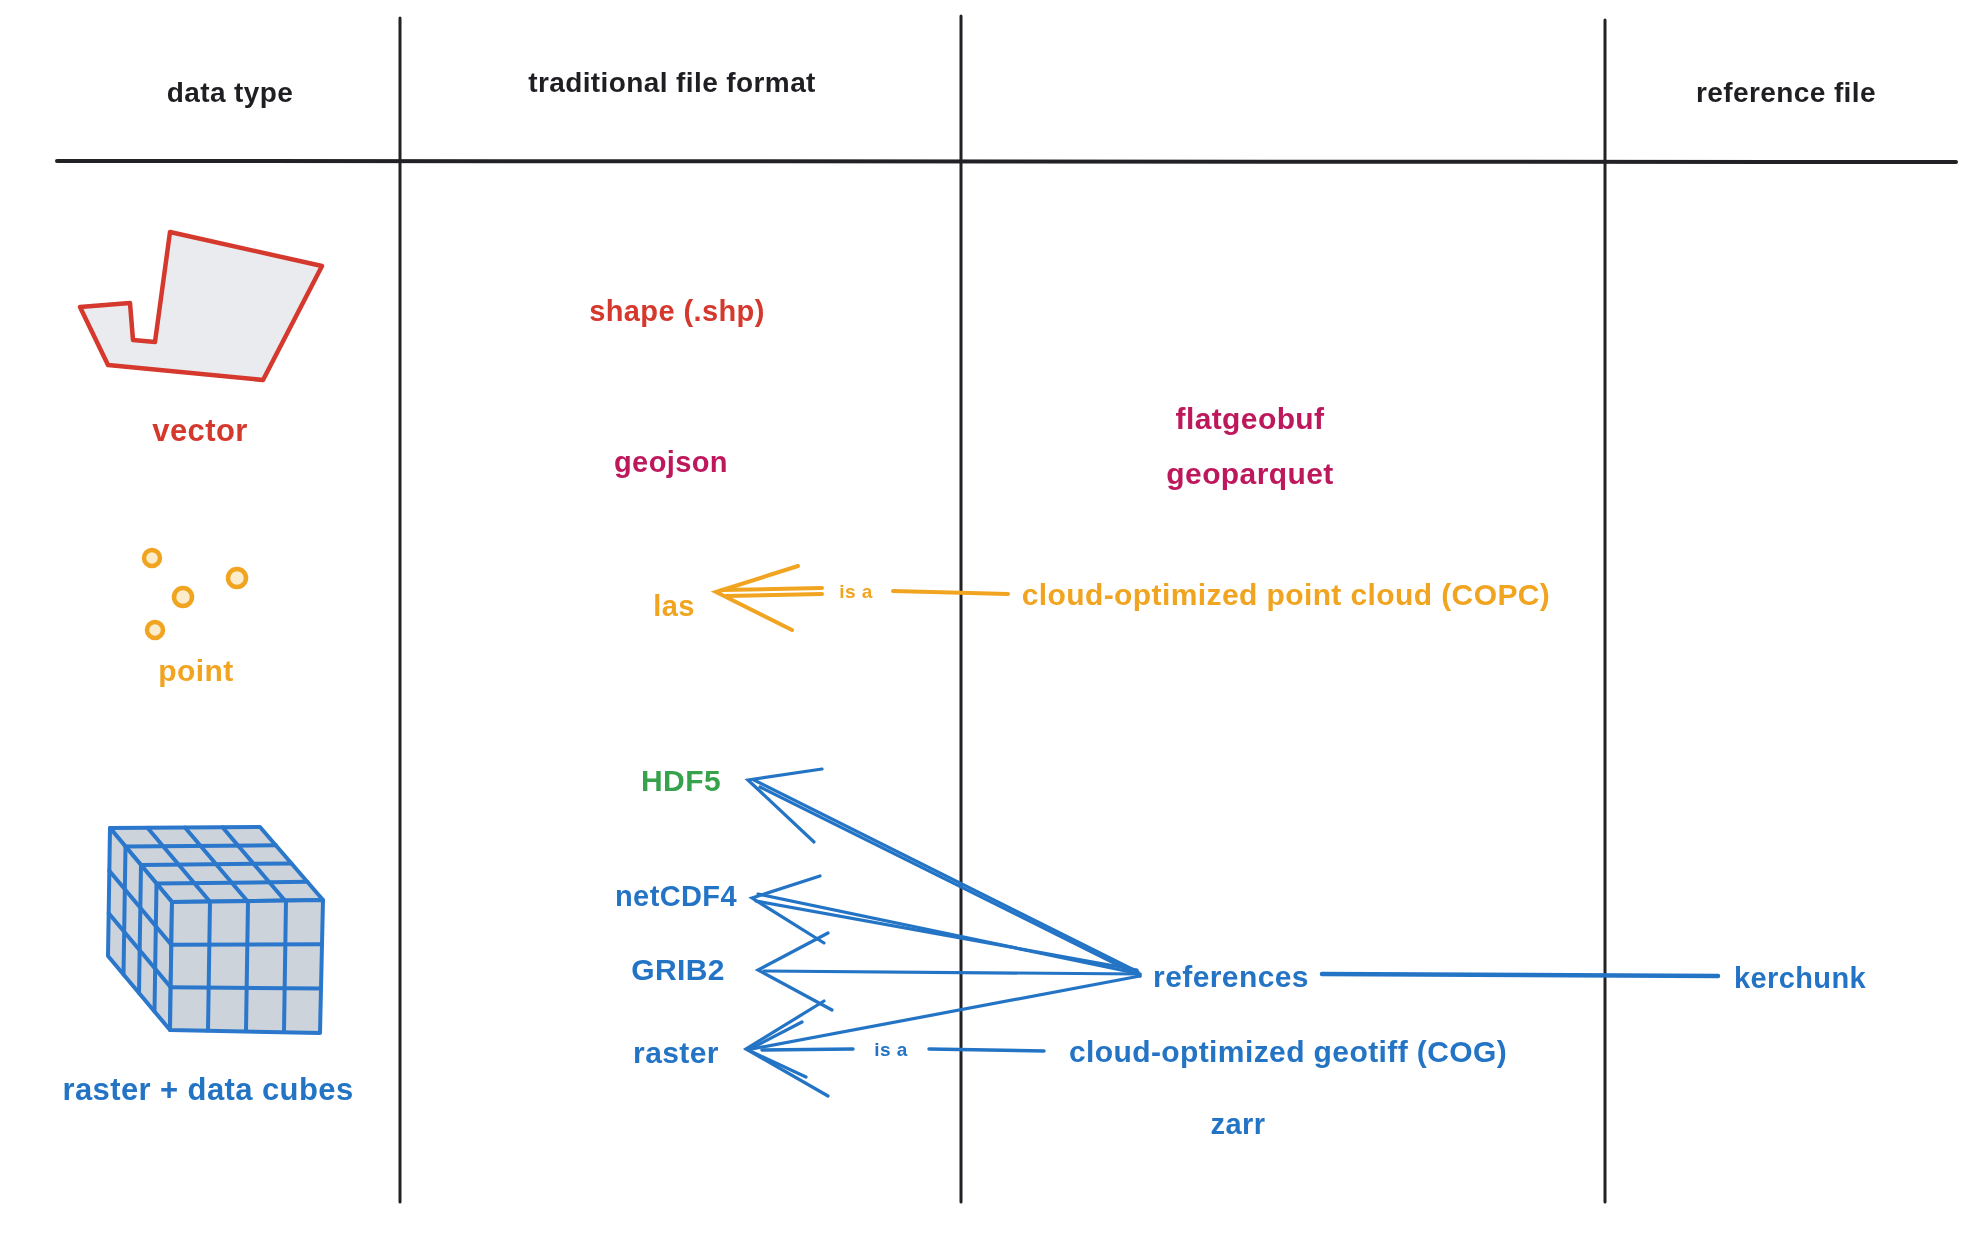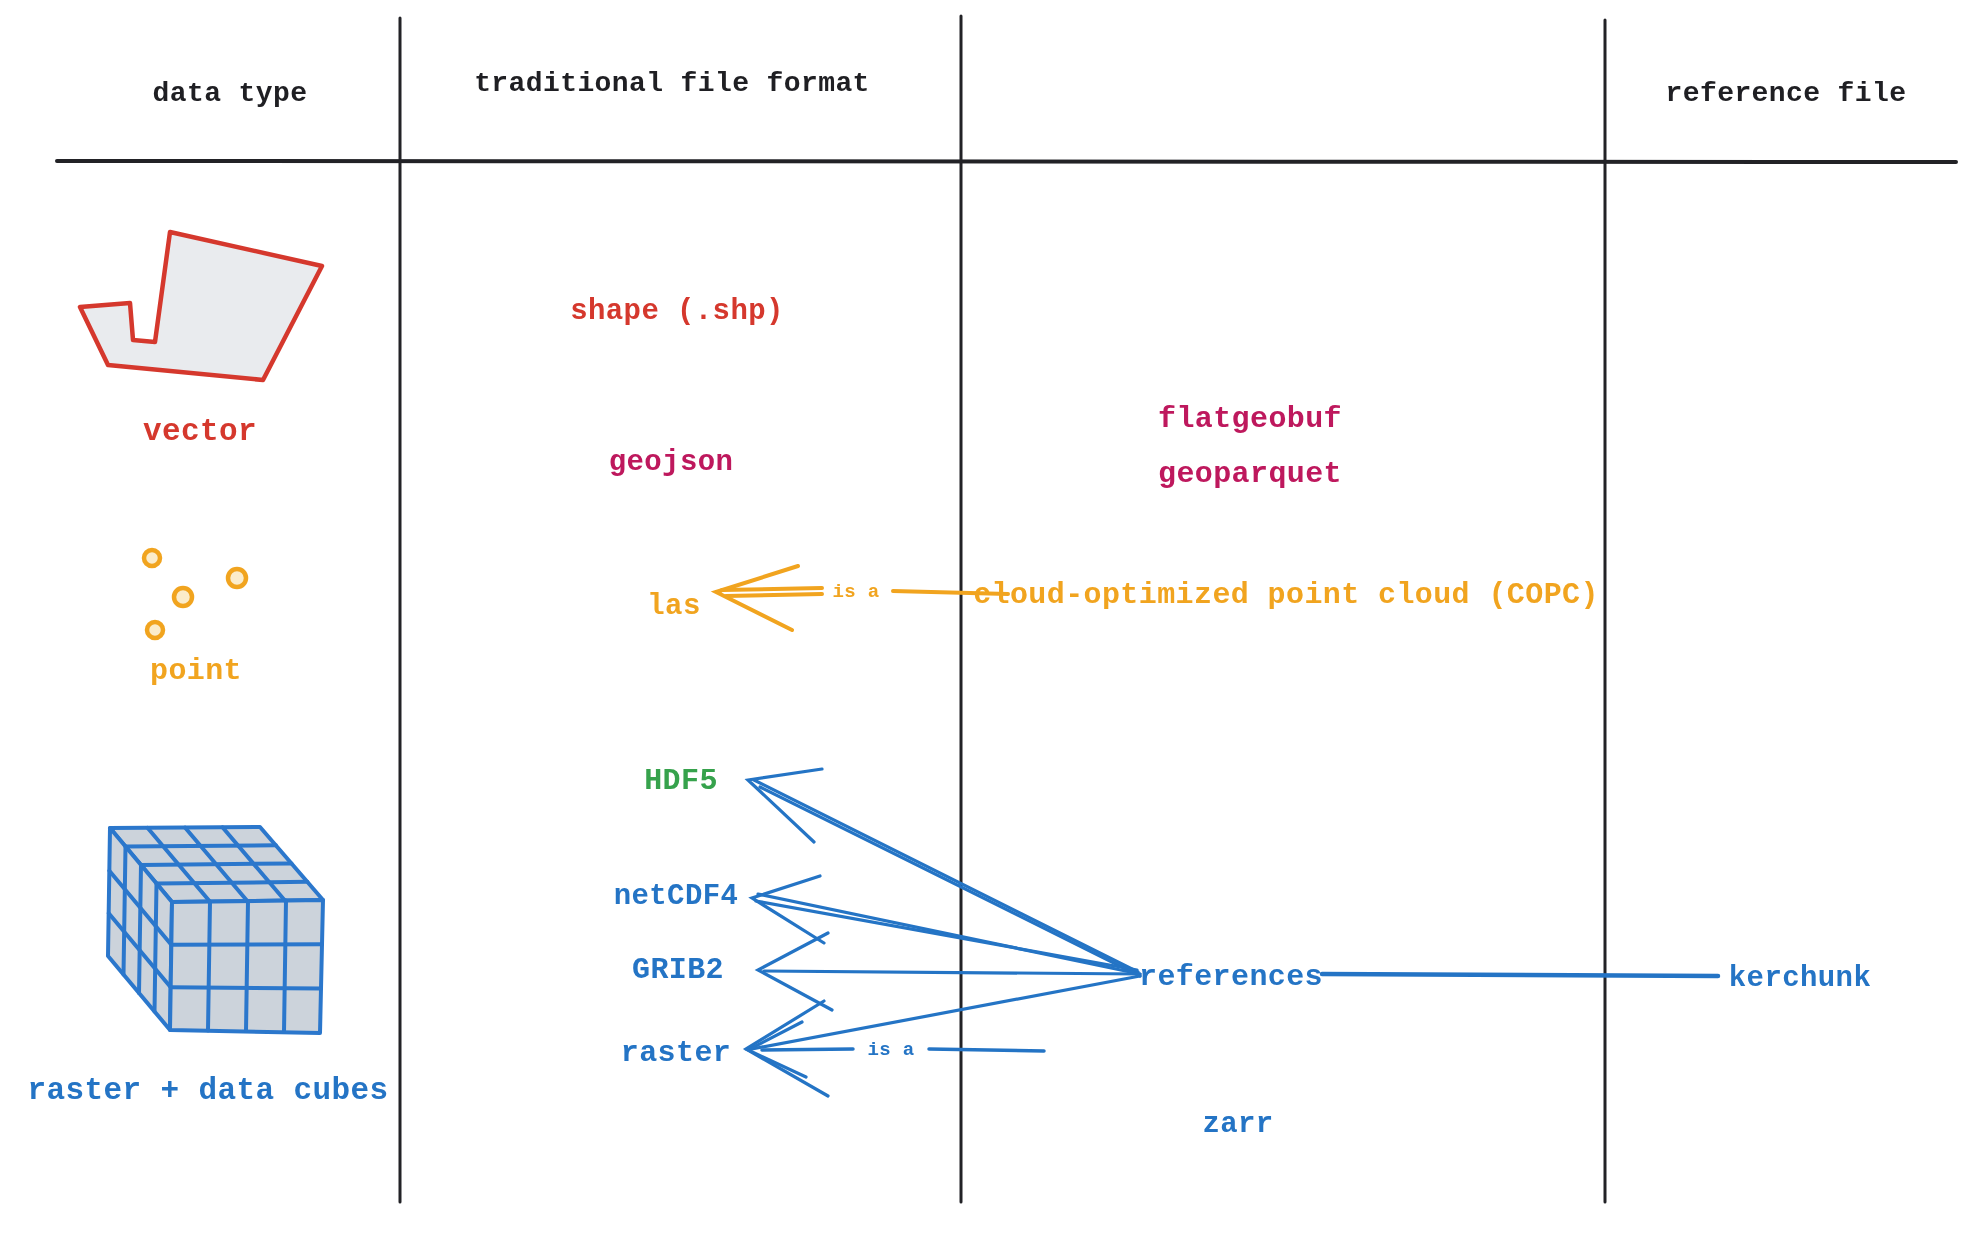"data type" .stage { font-family: Liberation Mono, monospace -> Liberation Sans, sans-serif }
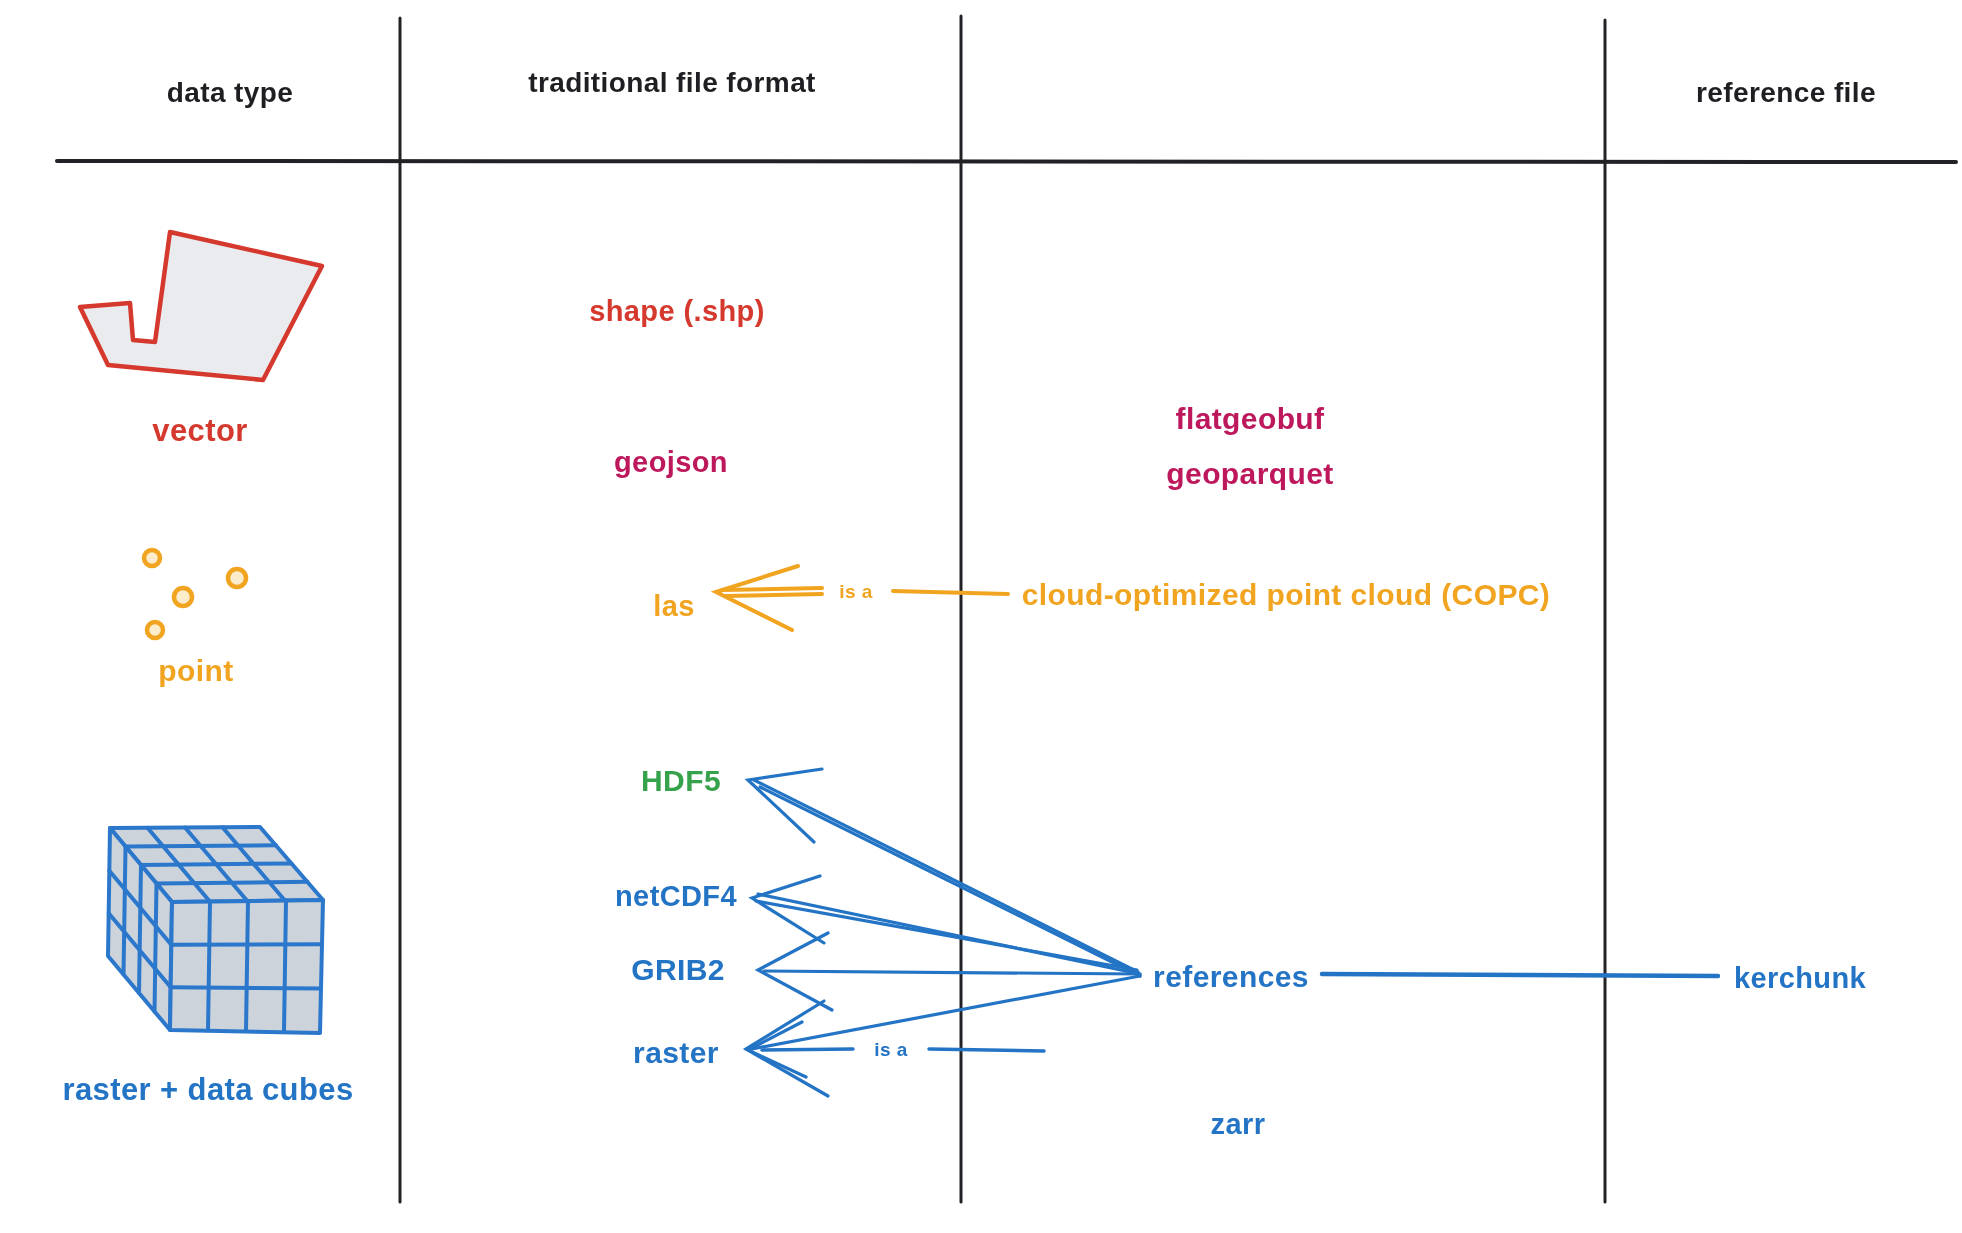"cloud-optimized geotiff (COG)" div.lbl { html: none -> <div>cloud-optimized geotiff (COG)</div> }
